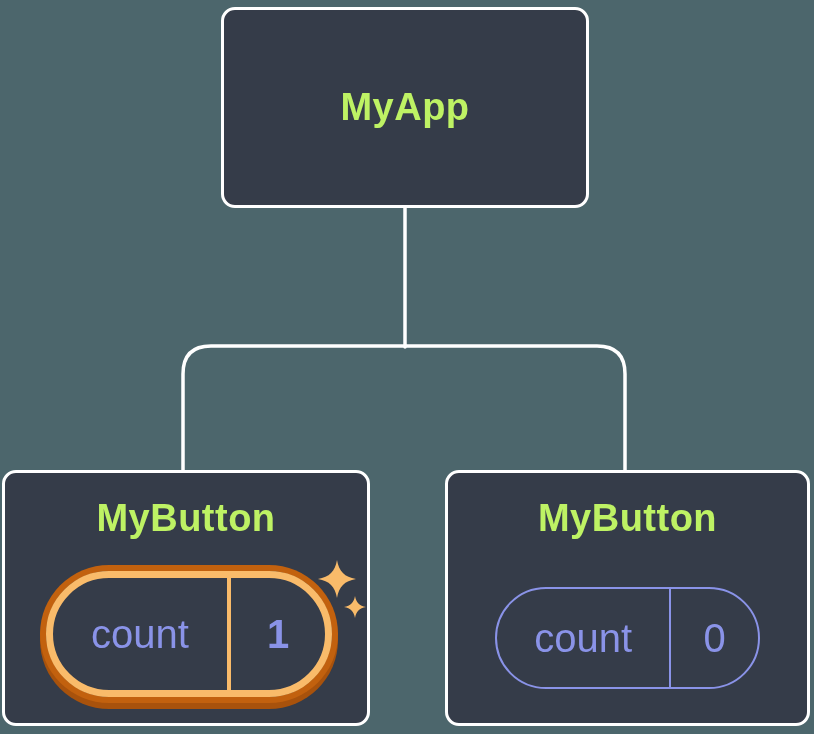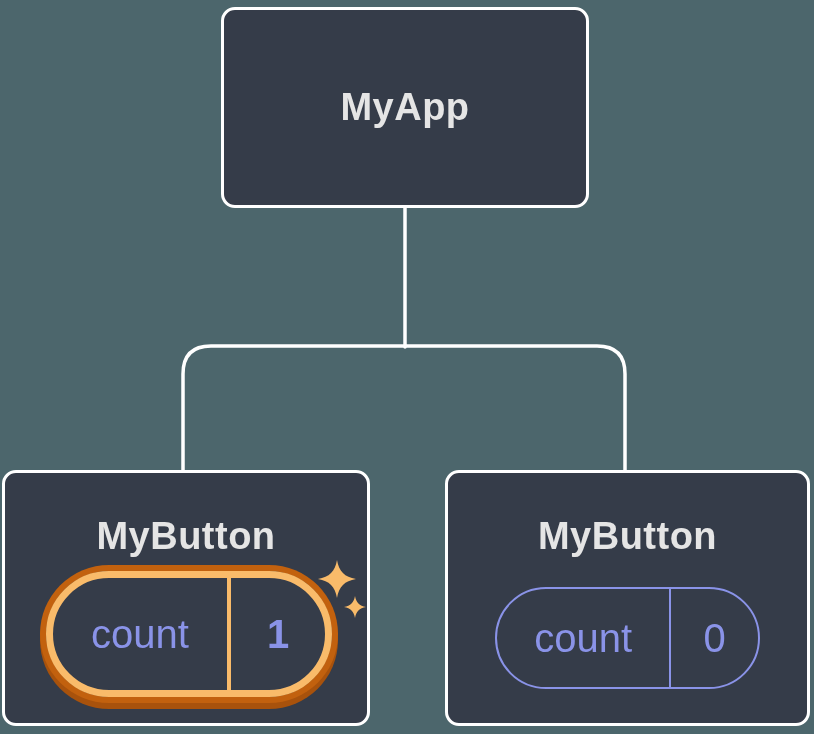"MyApp" .node-title { color: #e5e5e5 -> #bef264 }
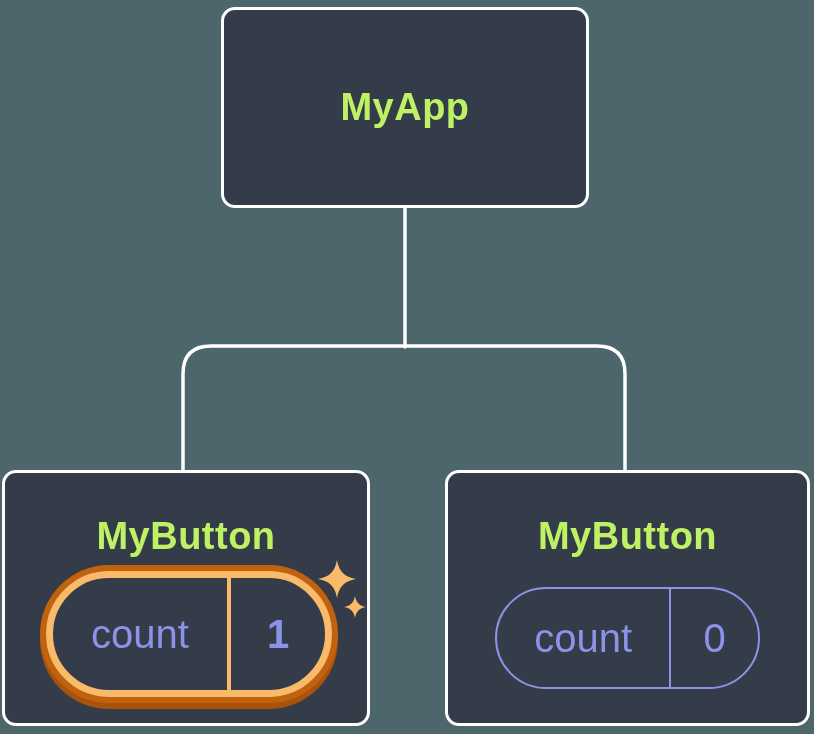"MyButton" .child-title { top: 42px -> 24px }
